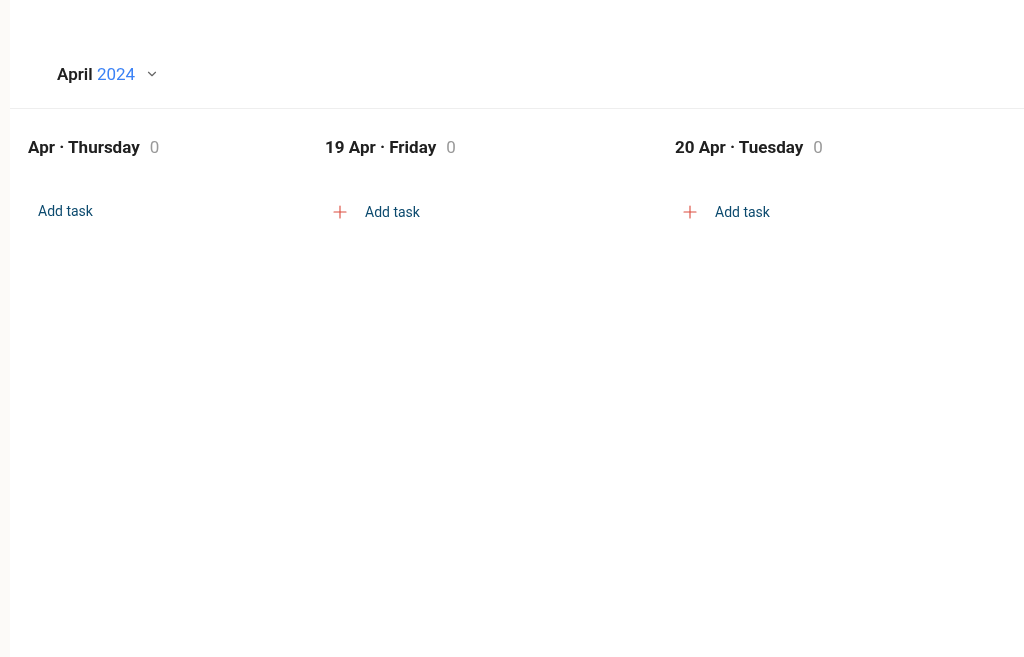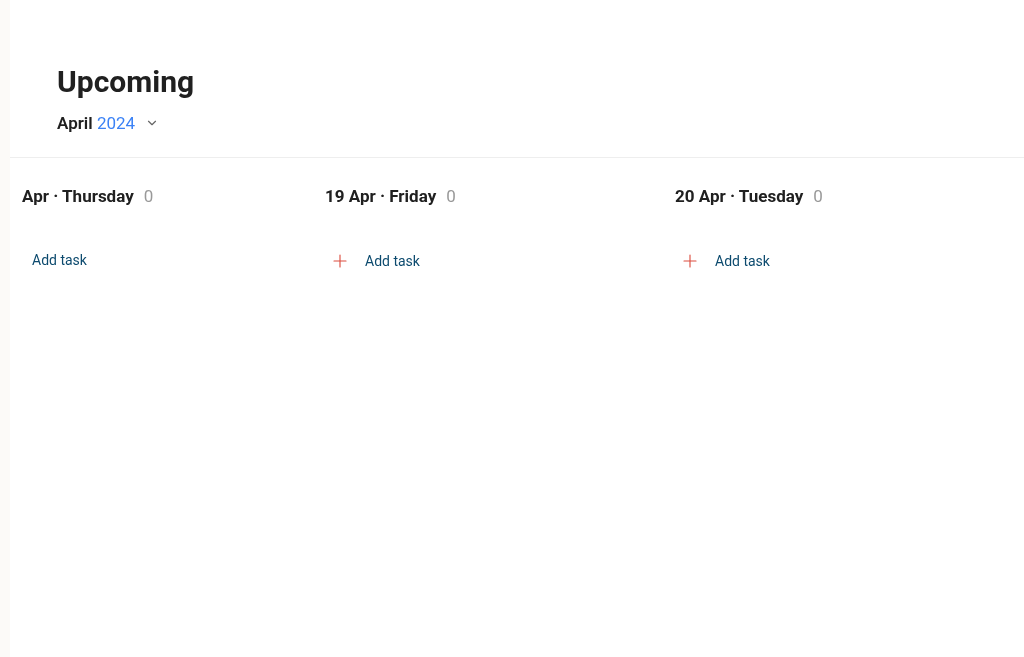"Upcoming" h1.page-title { html: <h1>Upcoming</h1> -> none }
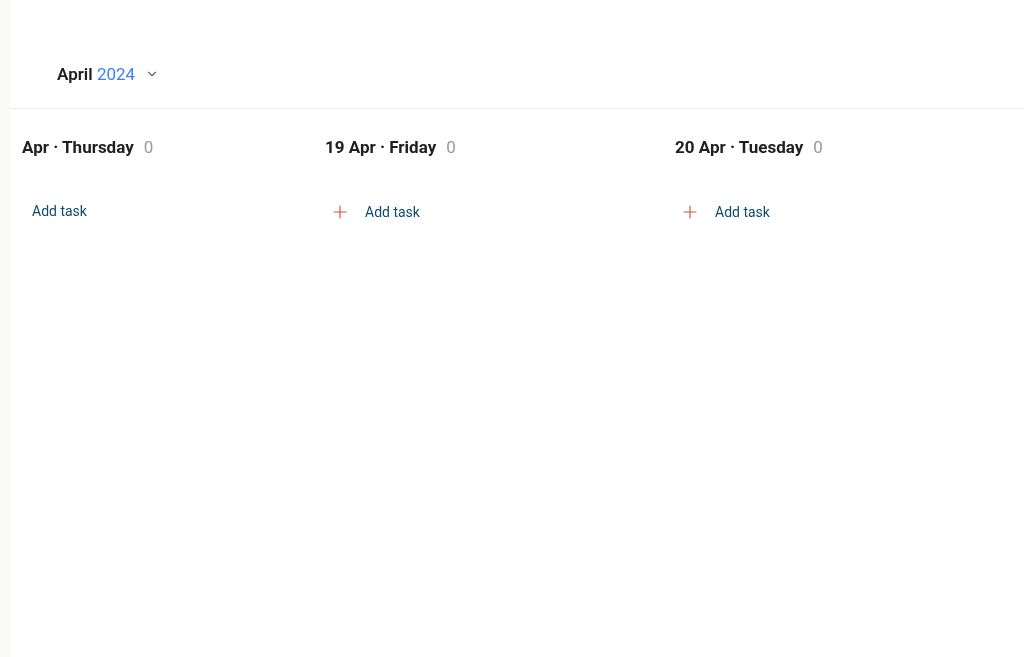"Apr · Thursday" .col-0 { padding-left: 16px -> 22px }
